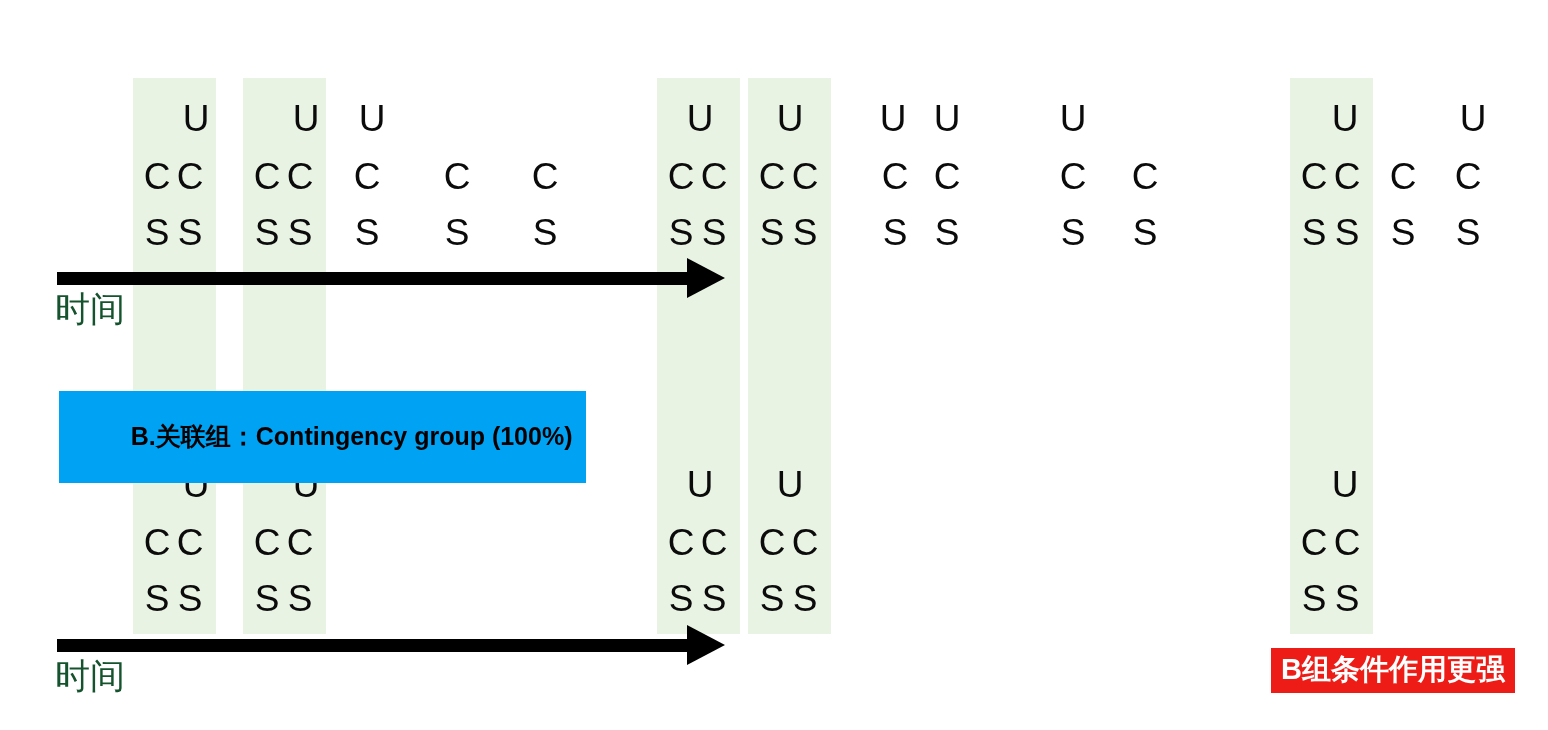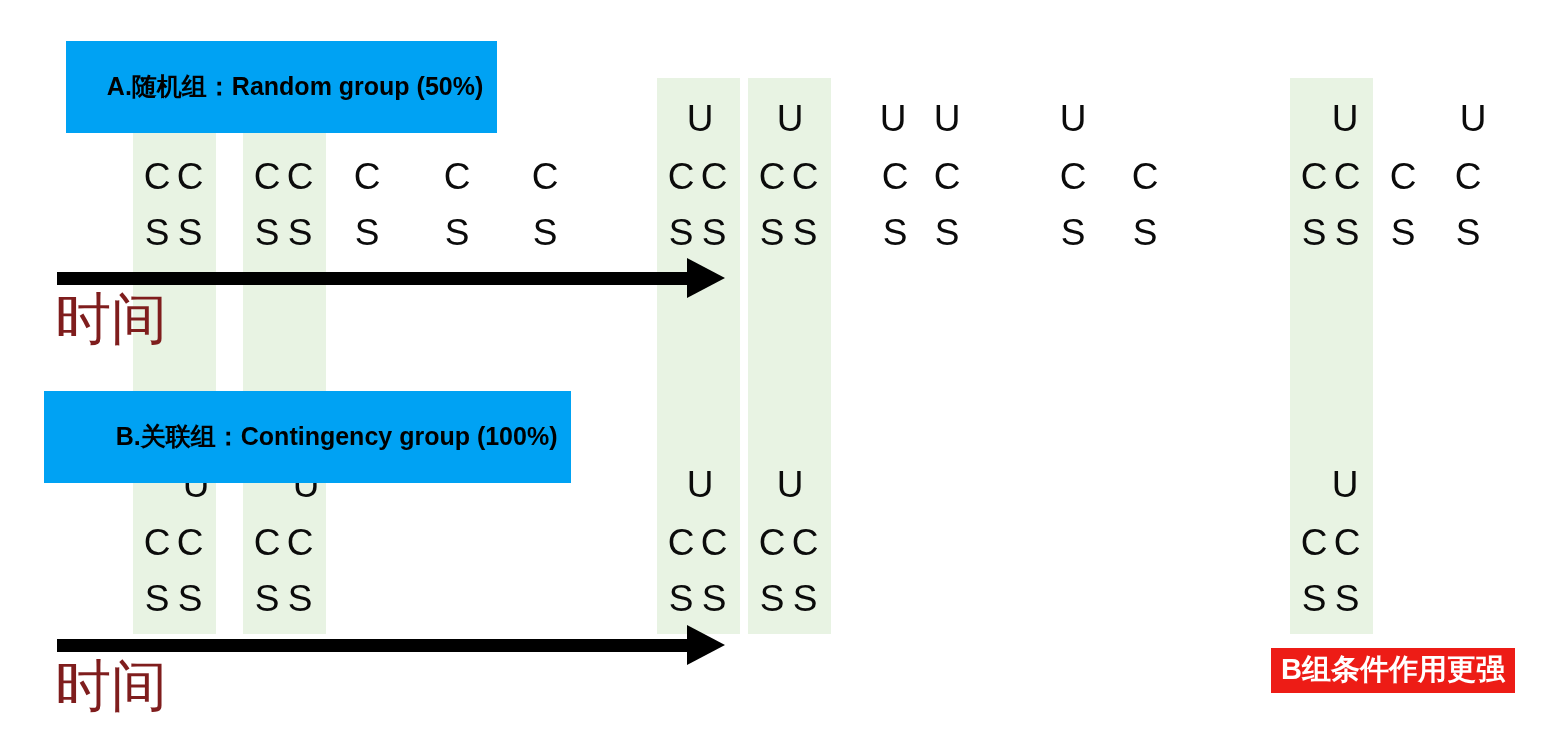"A.随机组：Random group (50%)" div.section-label { html: <div> <span>A.随机组：</span><span>Random group (50%)</span> </div> -> none }
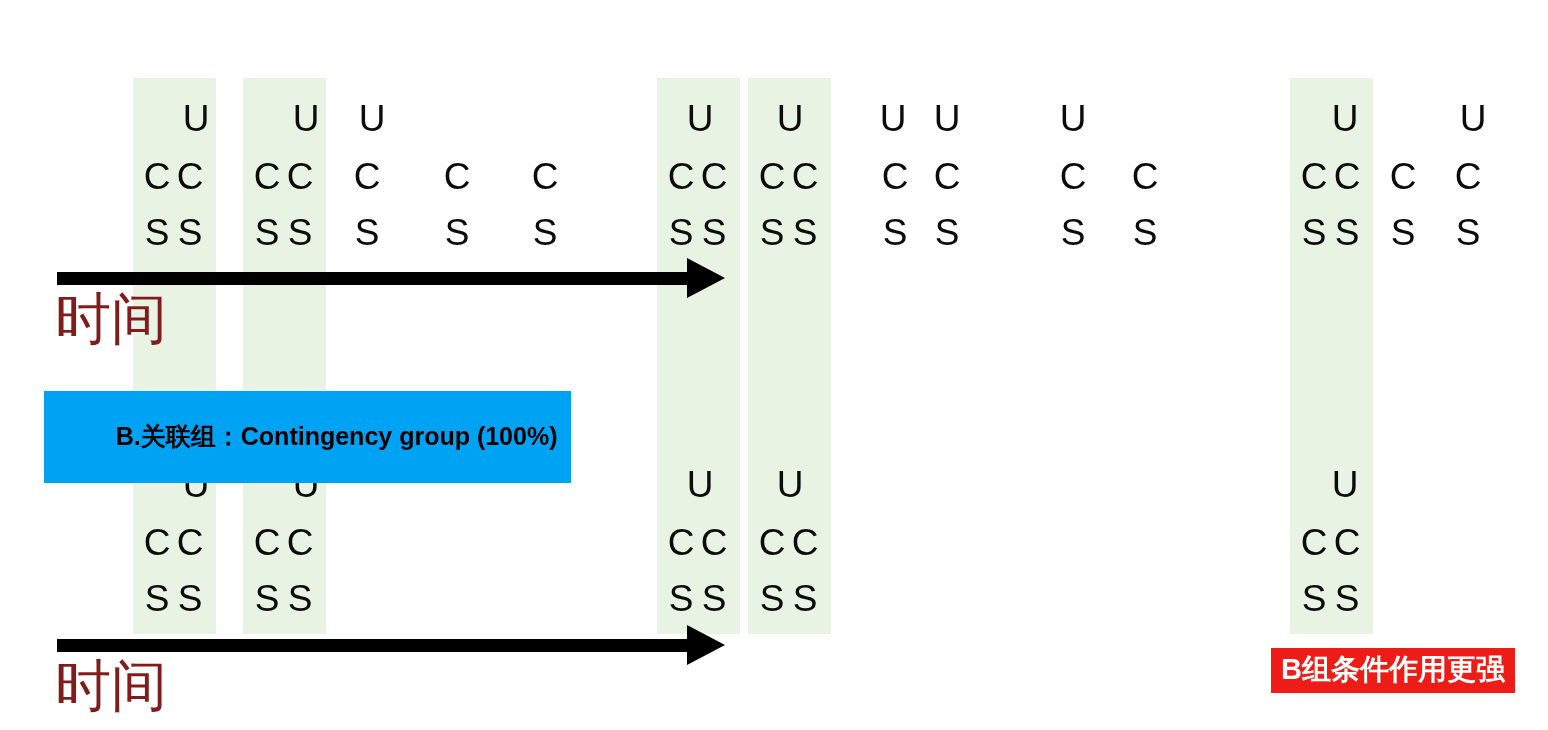"时间" .time-label { color: #7f1d1d -> #14532d; font-size: 56px -> 35px }
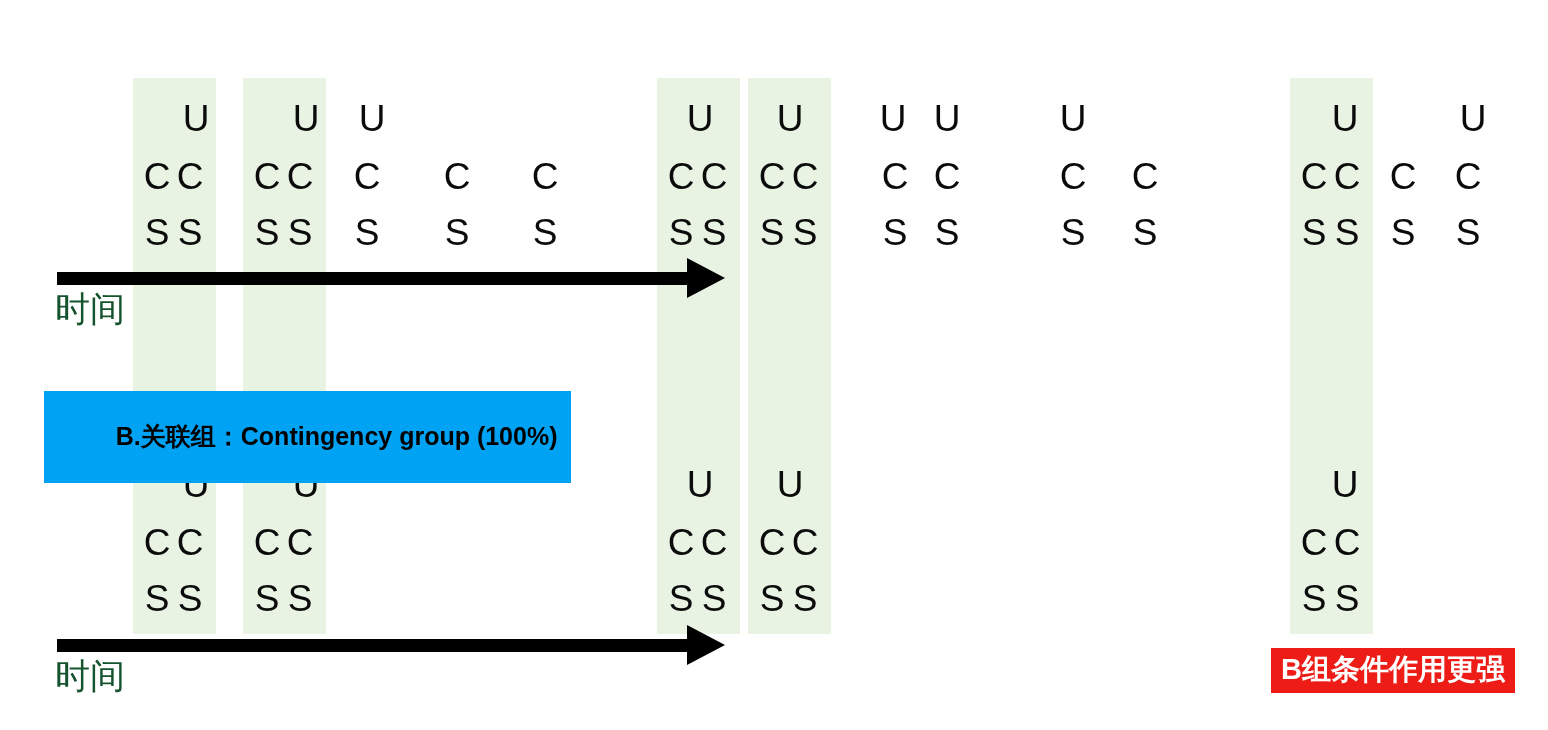"B.关联组：Contingency group (100%)" div.section-label { left: 44px -> 59px }
